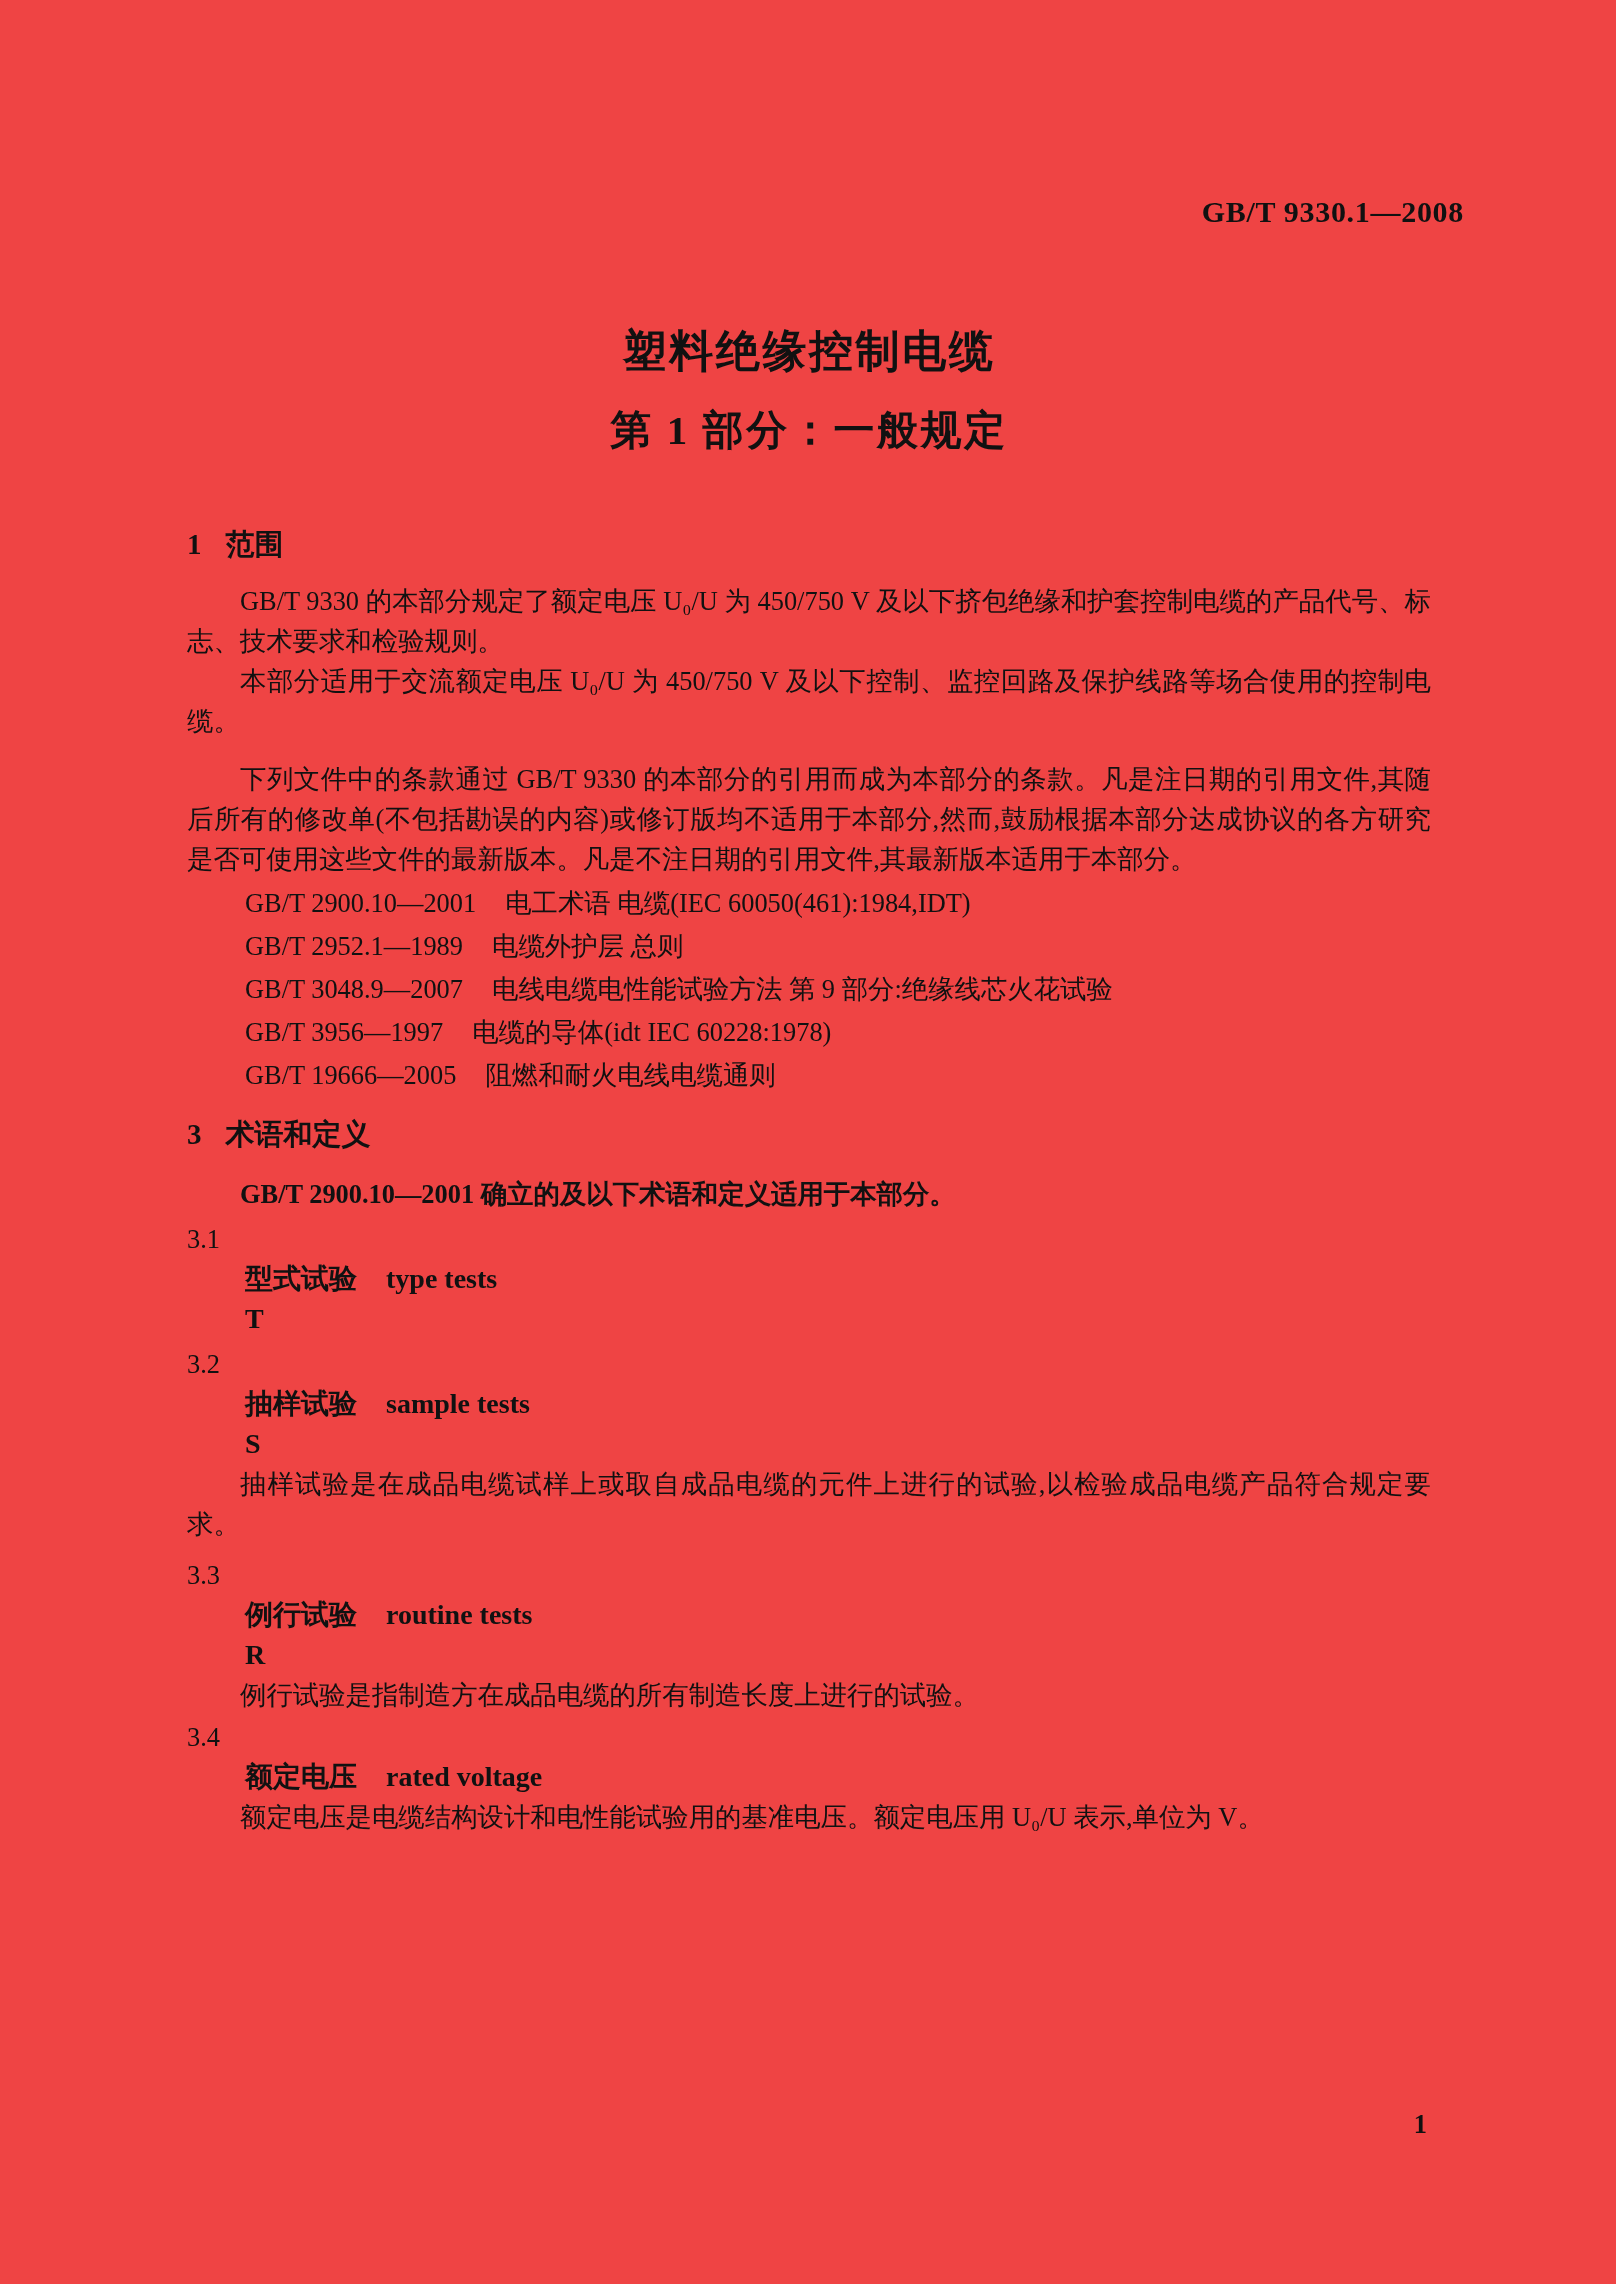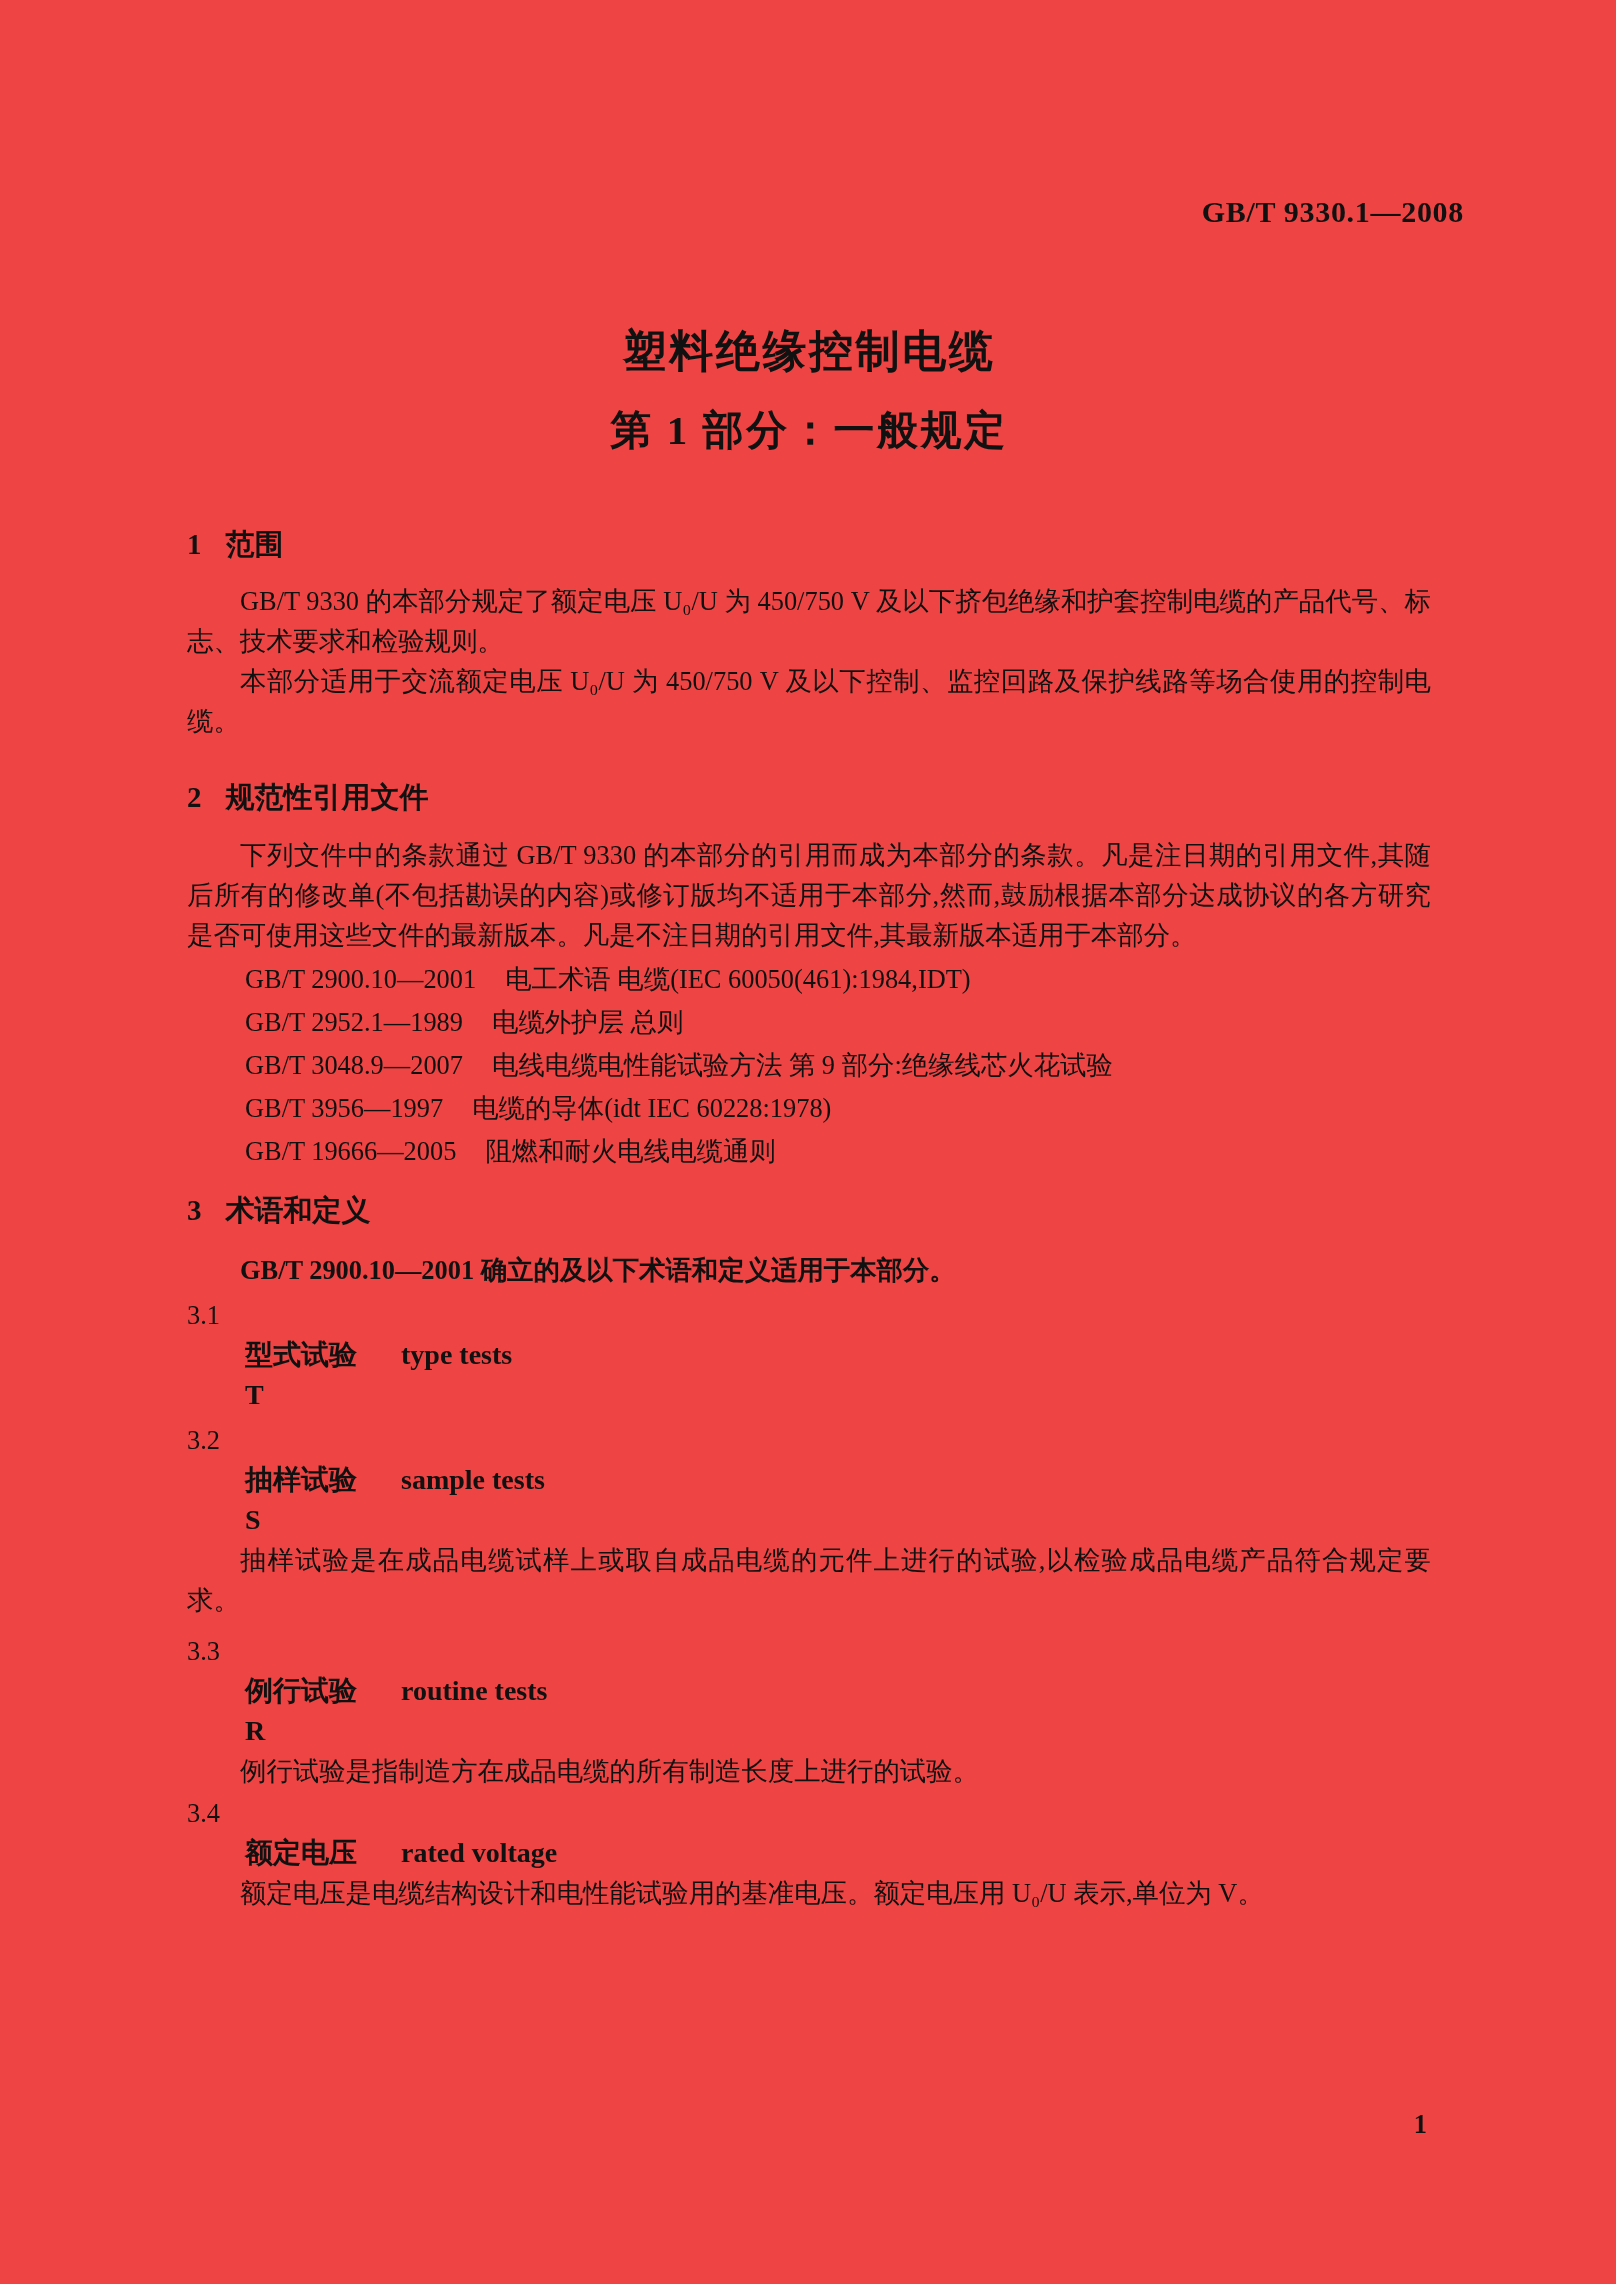"2 规范性引用文件" div.sec-heading { html: <div> <span>2</span><span>规范性引用文件</span> </div> -> none }
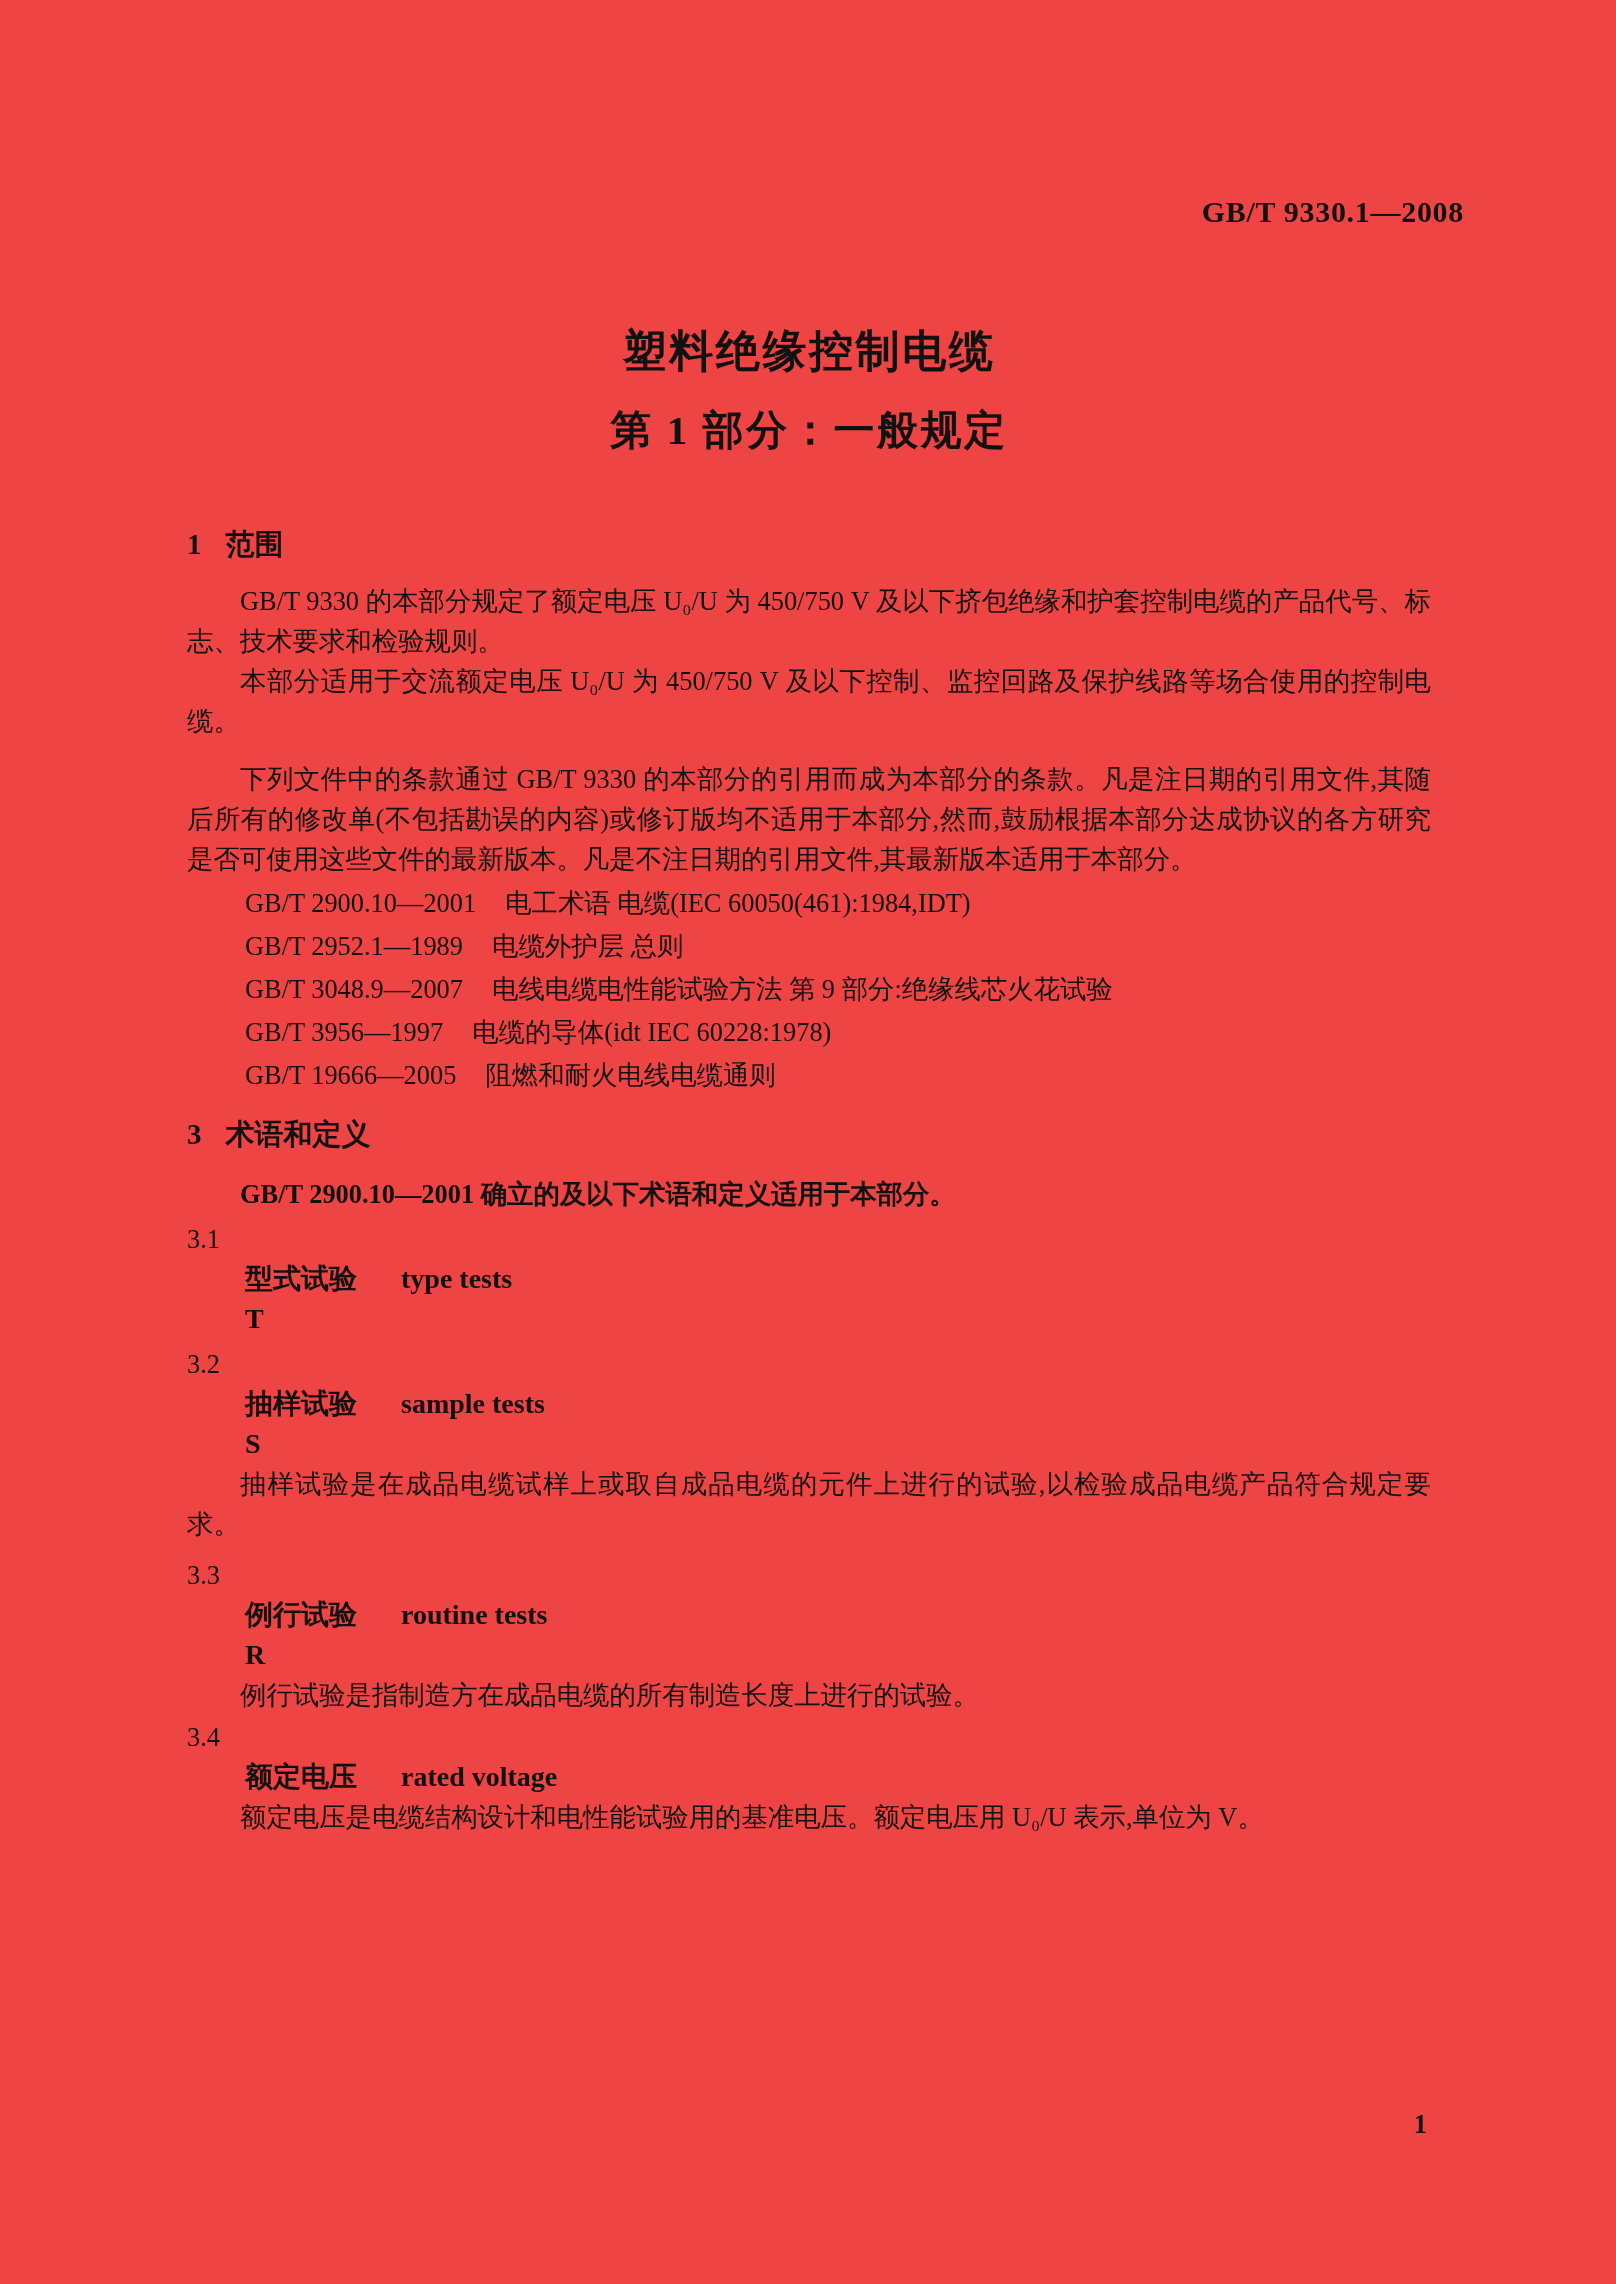"型式试验" .term-line .term-cn { margin-right: 44px -> 29px }
